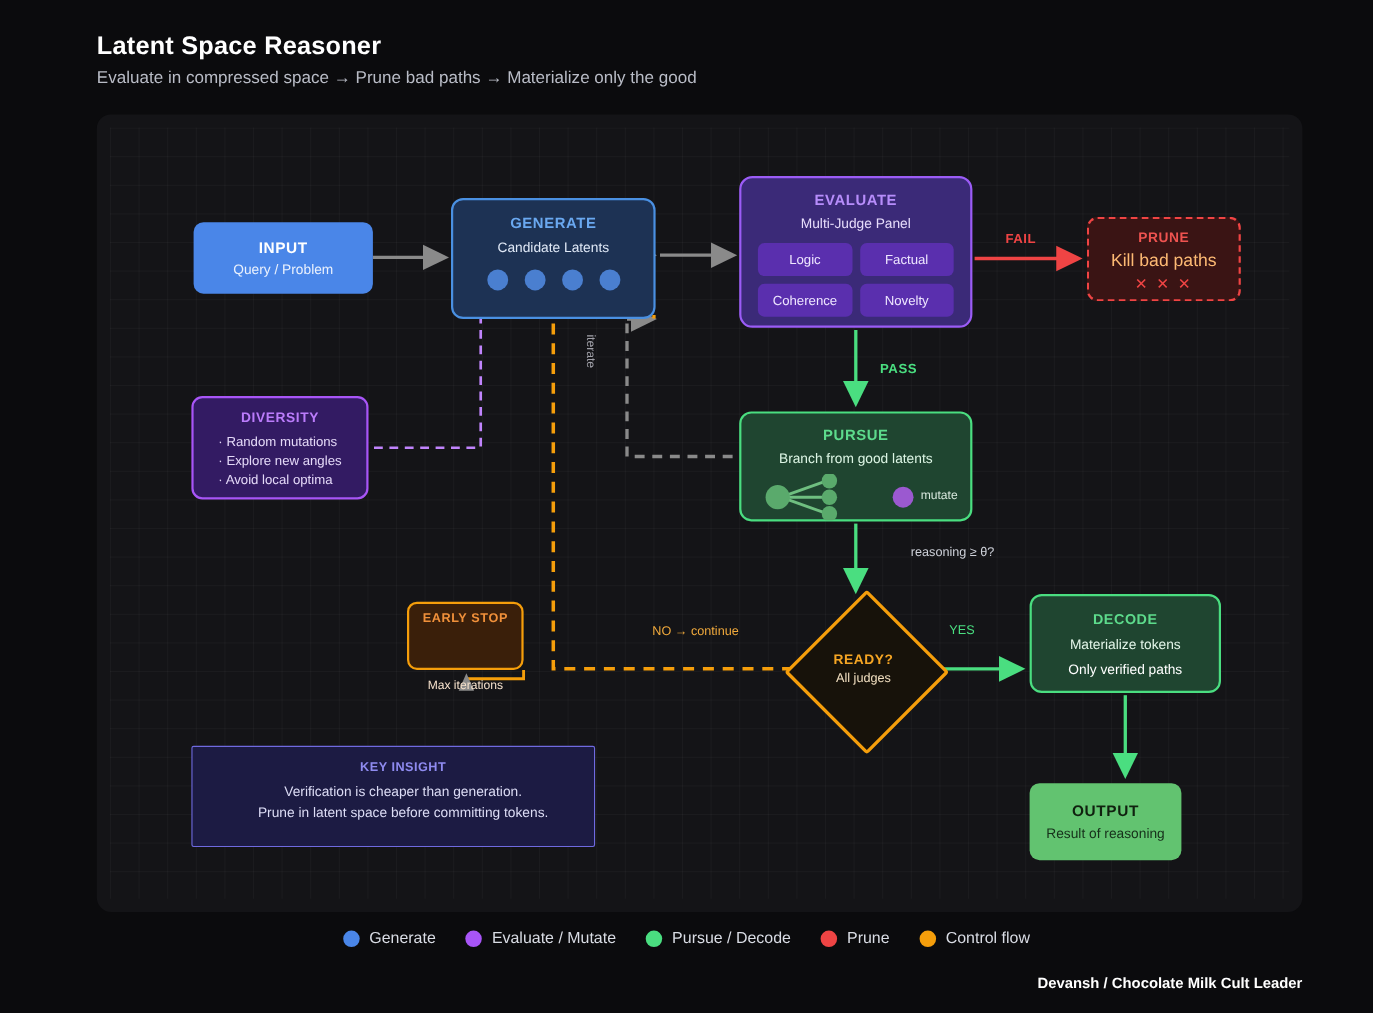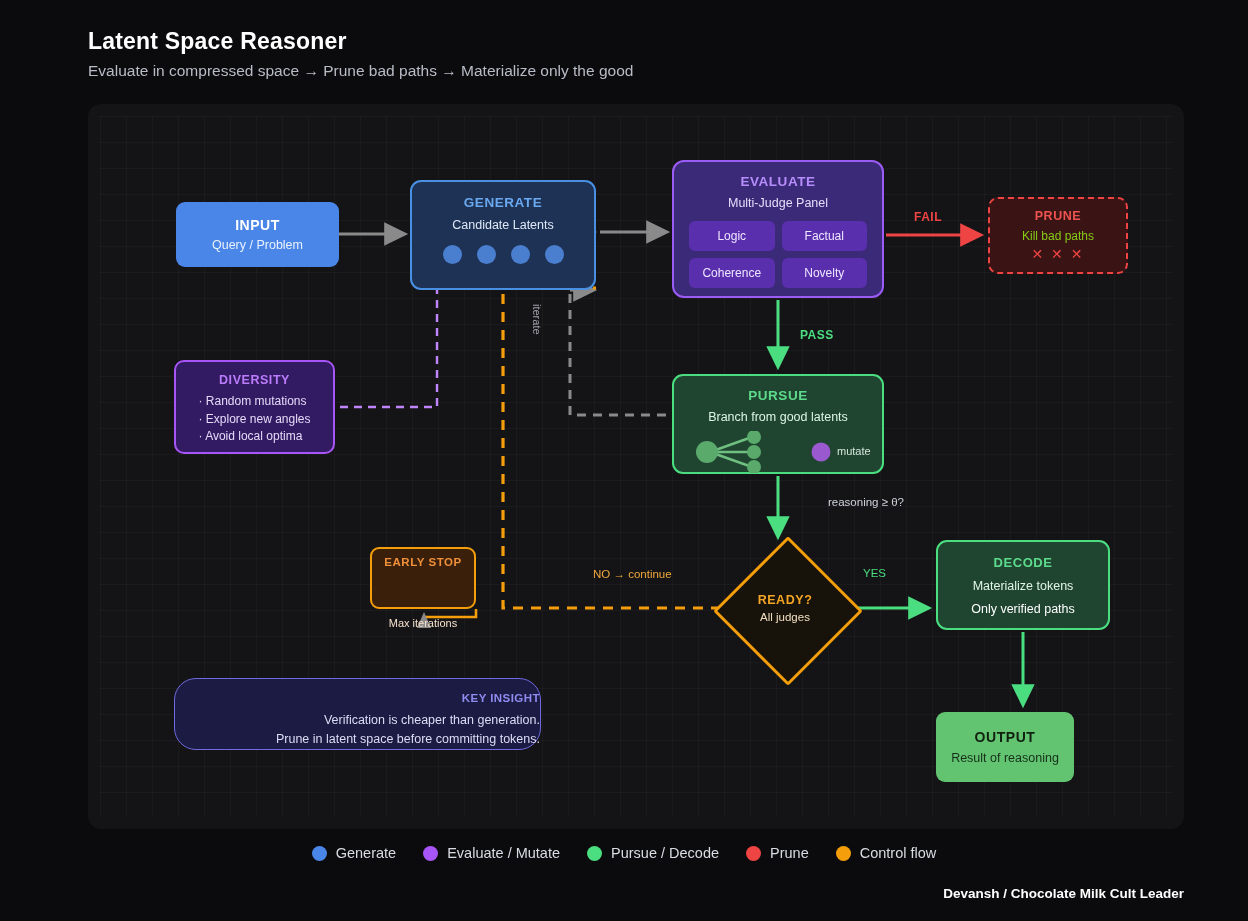"Kill bad paths" #n-prune .sub { color: #84cc16 -> #fdba74; font-size: 12px -> 16px }
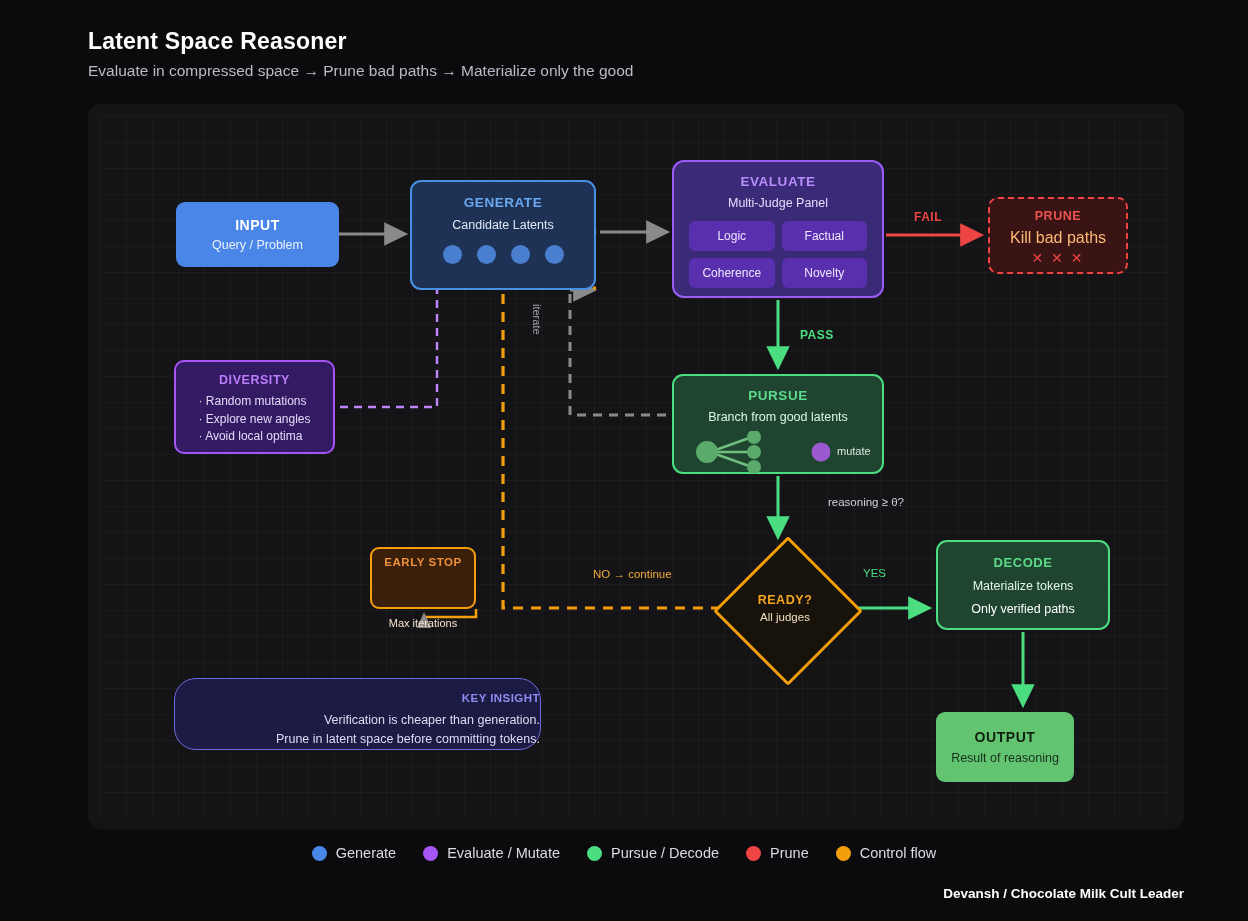"KEY INSIGHT" #n-keyinsight { align-items: flex-end -> center; border-radius: 22px -> 2px; height: 72px -> 92px }
